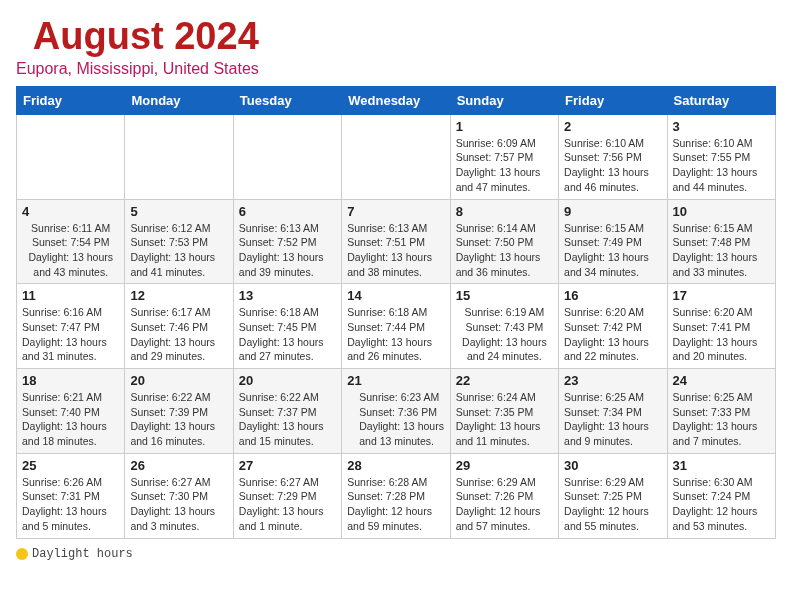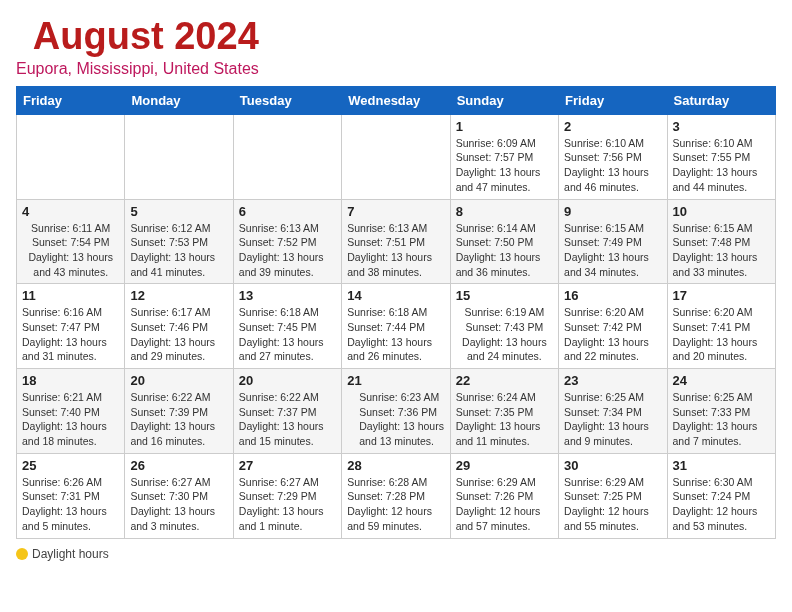"Daylight hours" .footer-item { font-family: none -> Liberation Mono, monospace }
